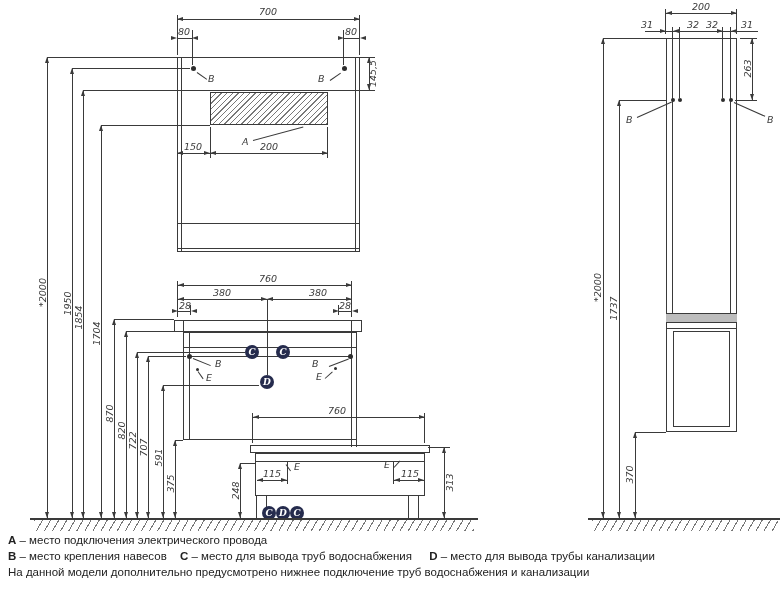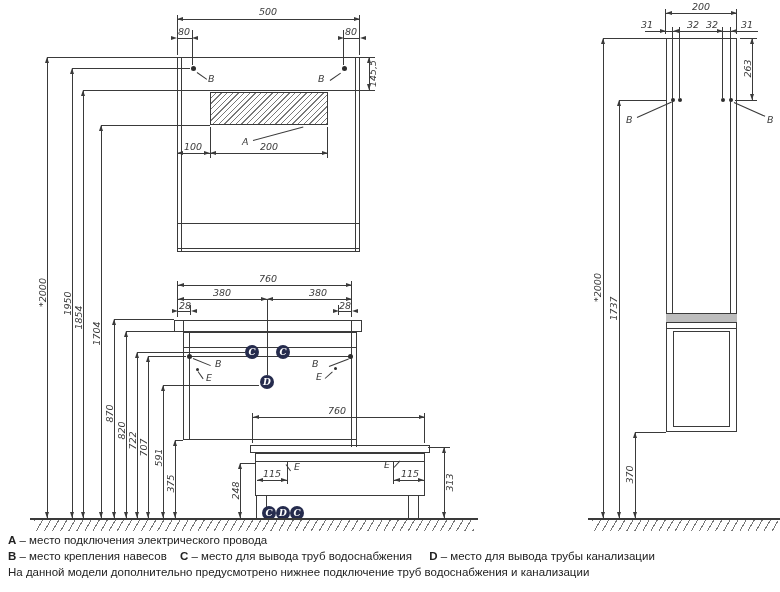"500" span.lbl { text: 500 -> 700 }
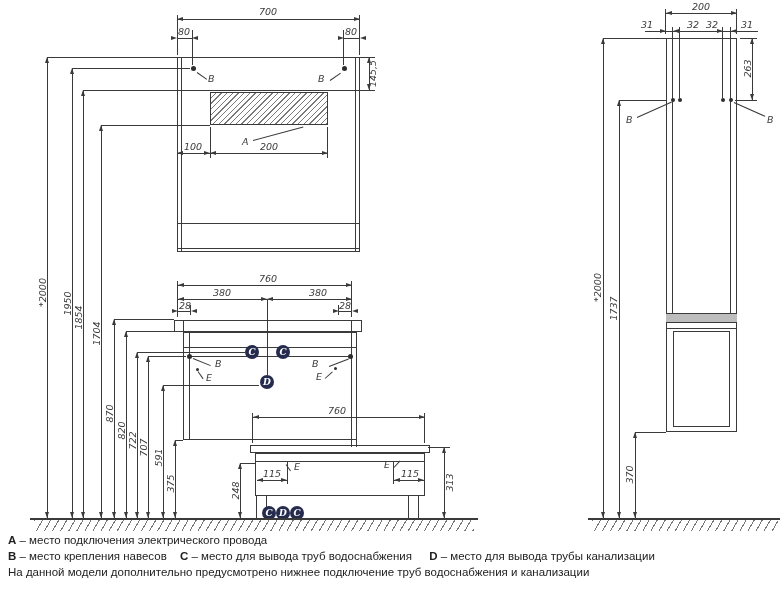"100" span.lbl { text: 100 -> 150 }
